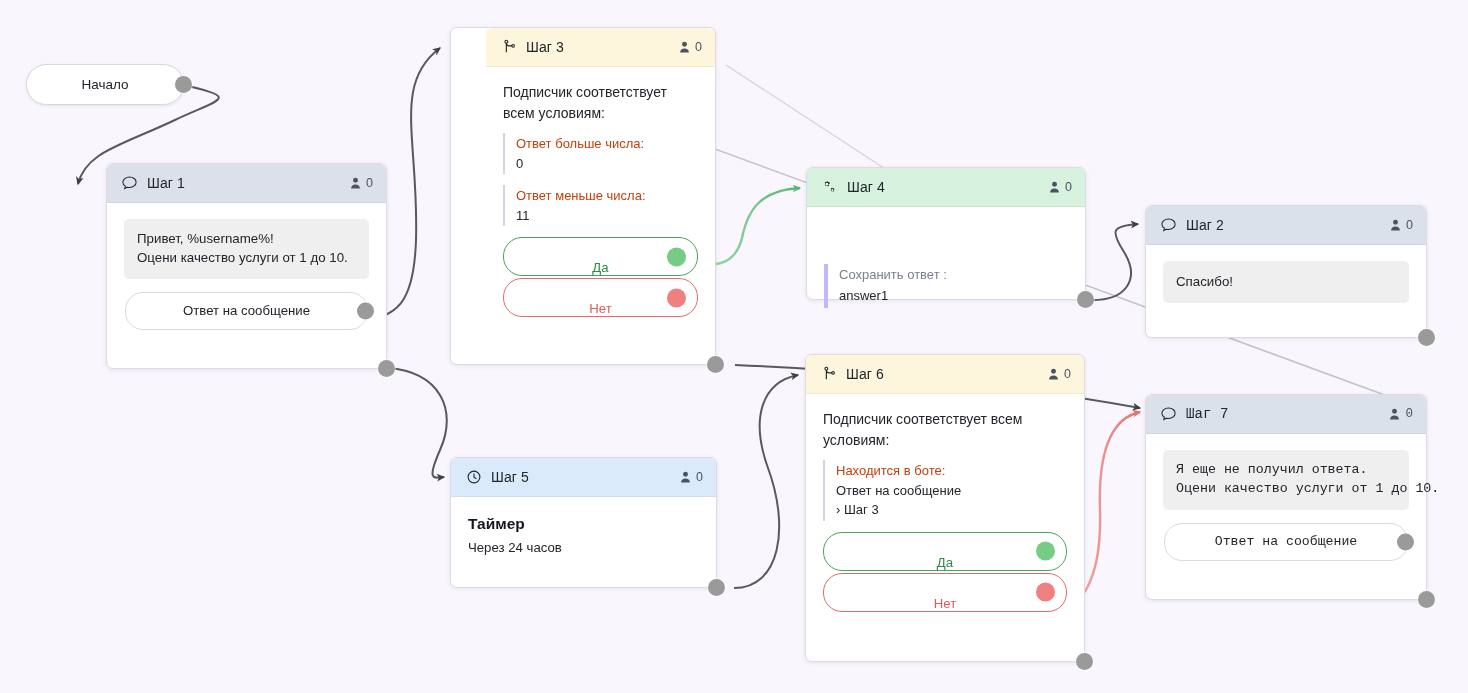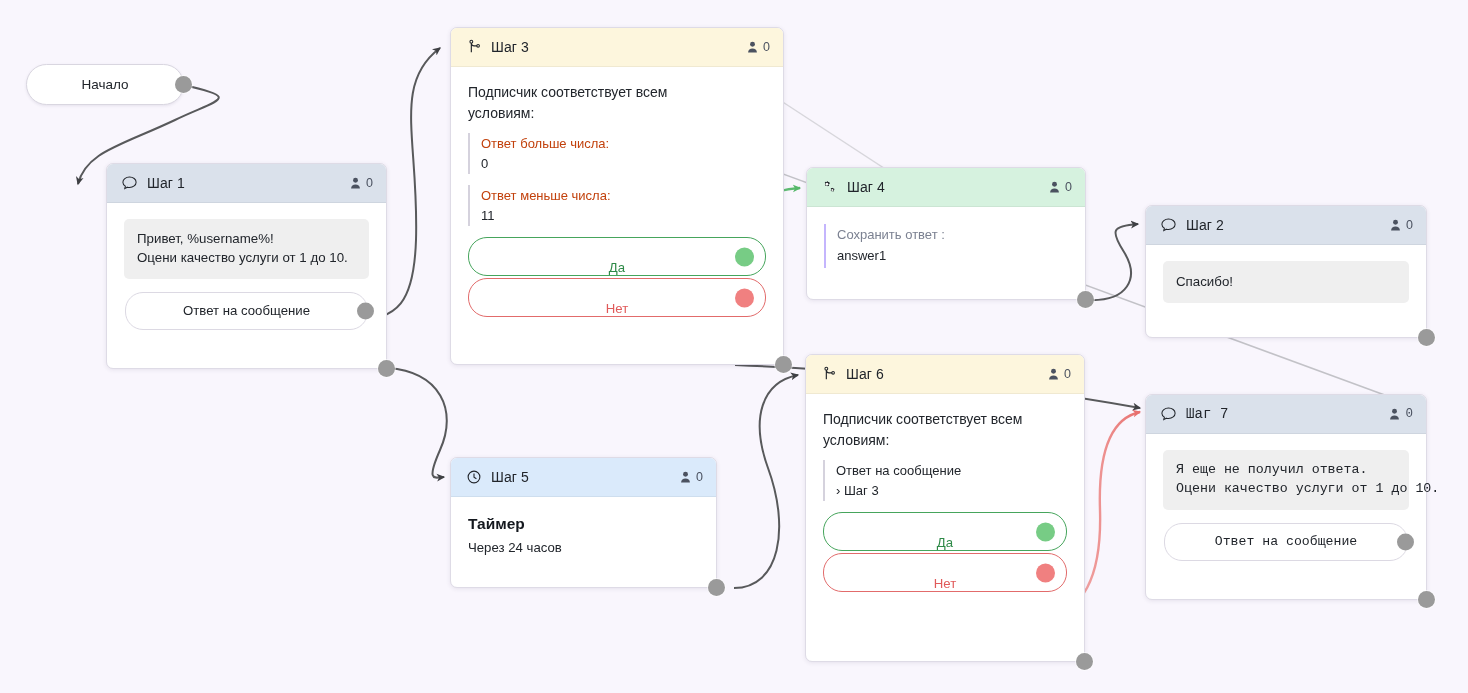"Шаг 3" div.node { padding-left: none -> 35px; width: 334px -> 266px }
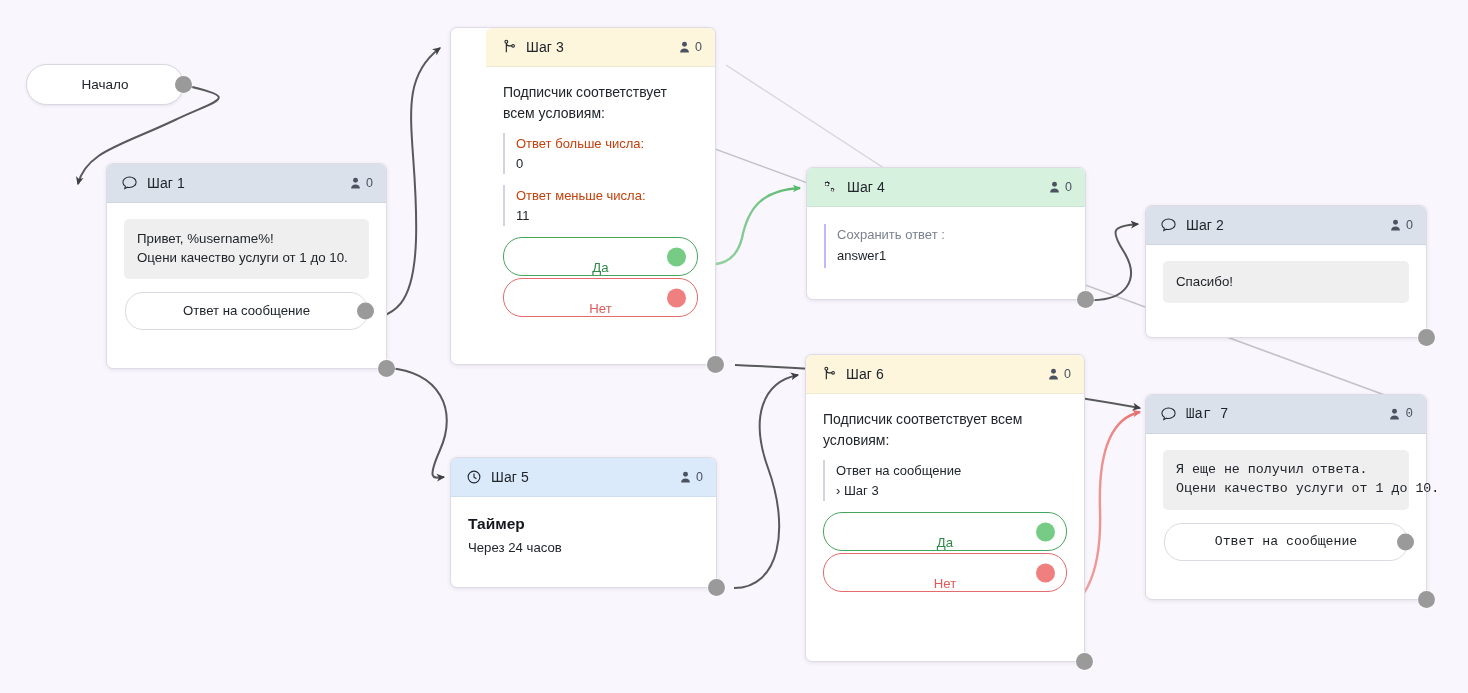"Сохранить ответ :" .act-item { border-left: 2px solid #c4b5fd -> 4px solid #c4b5fd; margin-top: none -> 40px }
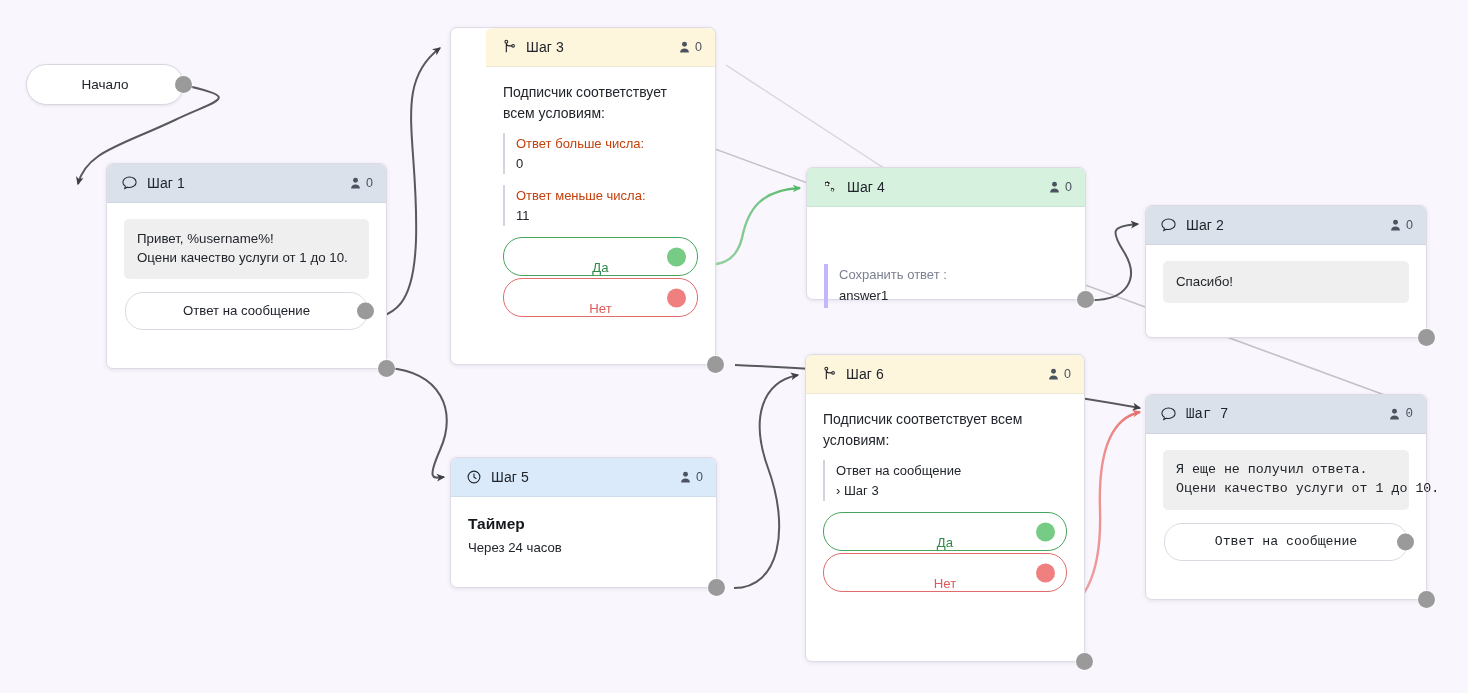"Находится в боте:" div.cond-label { html: none -> <div>Находится в боте:</div> }
